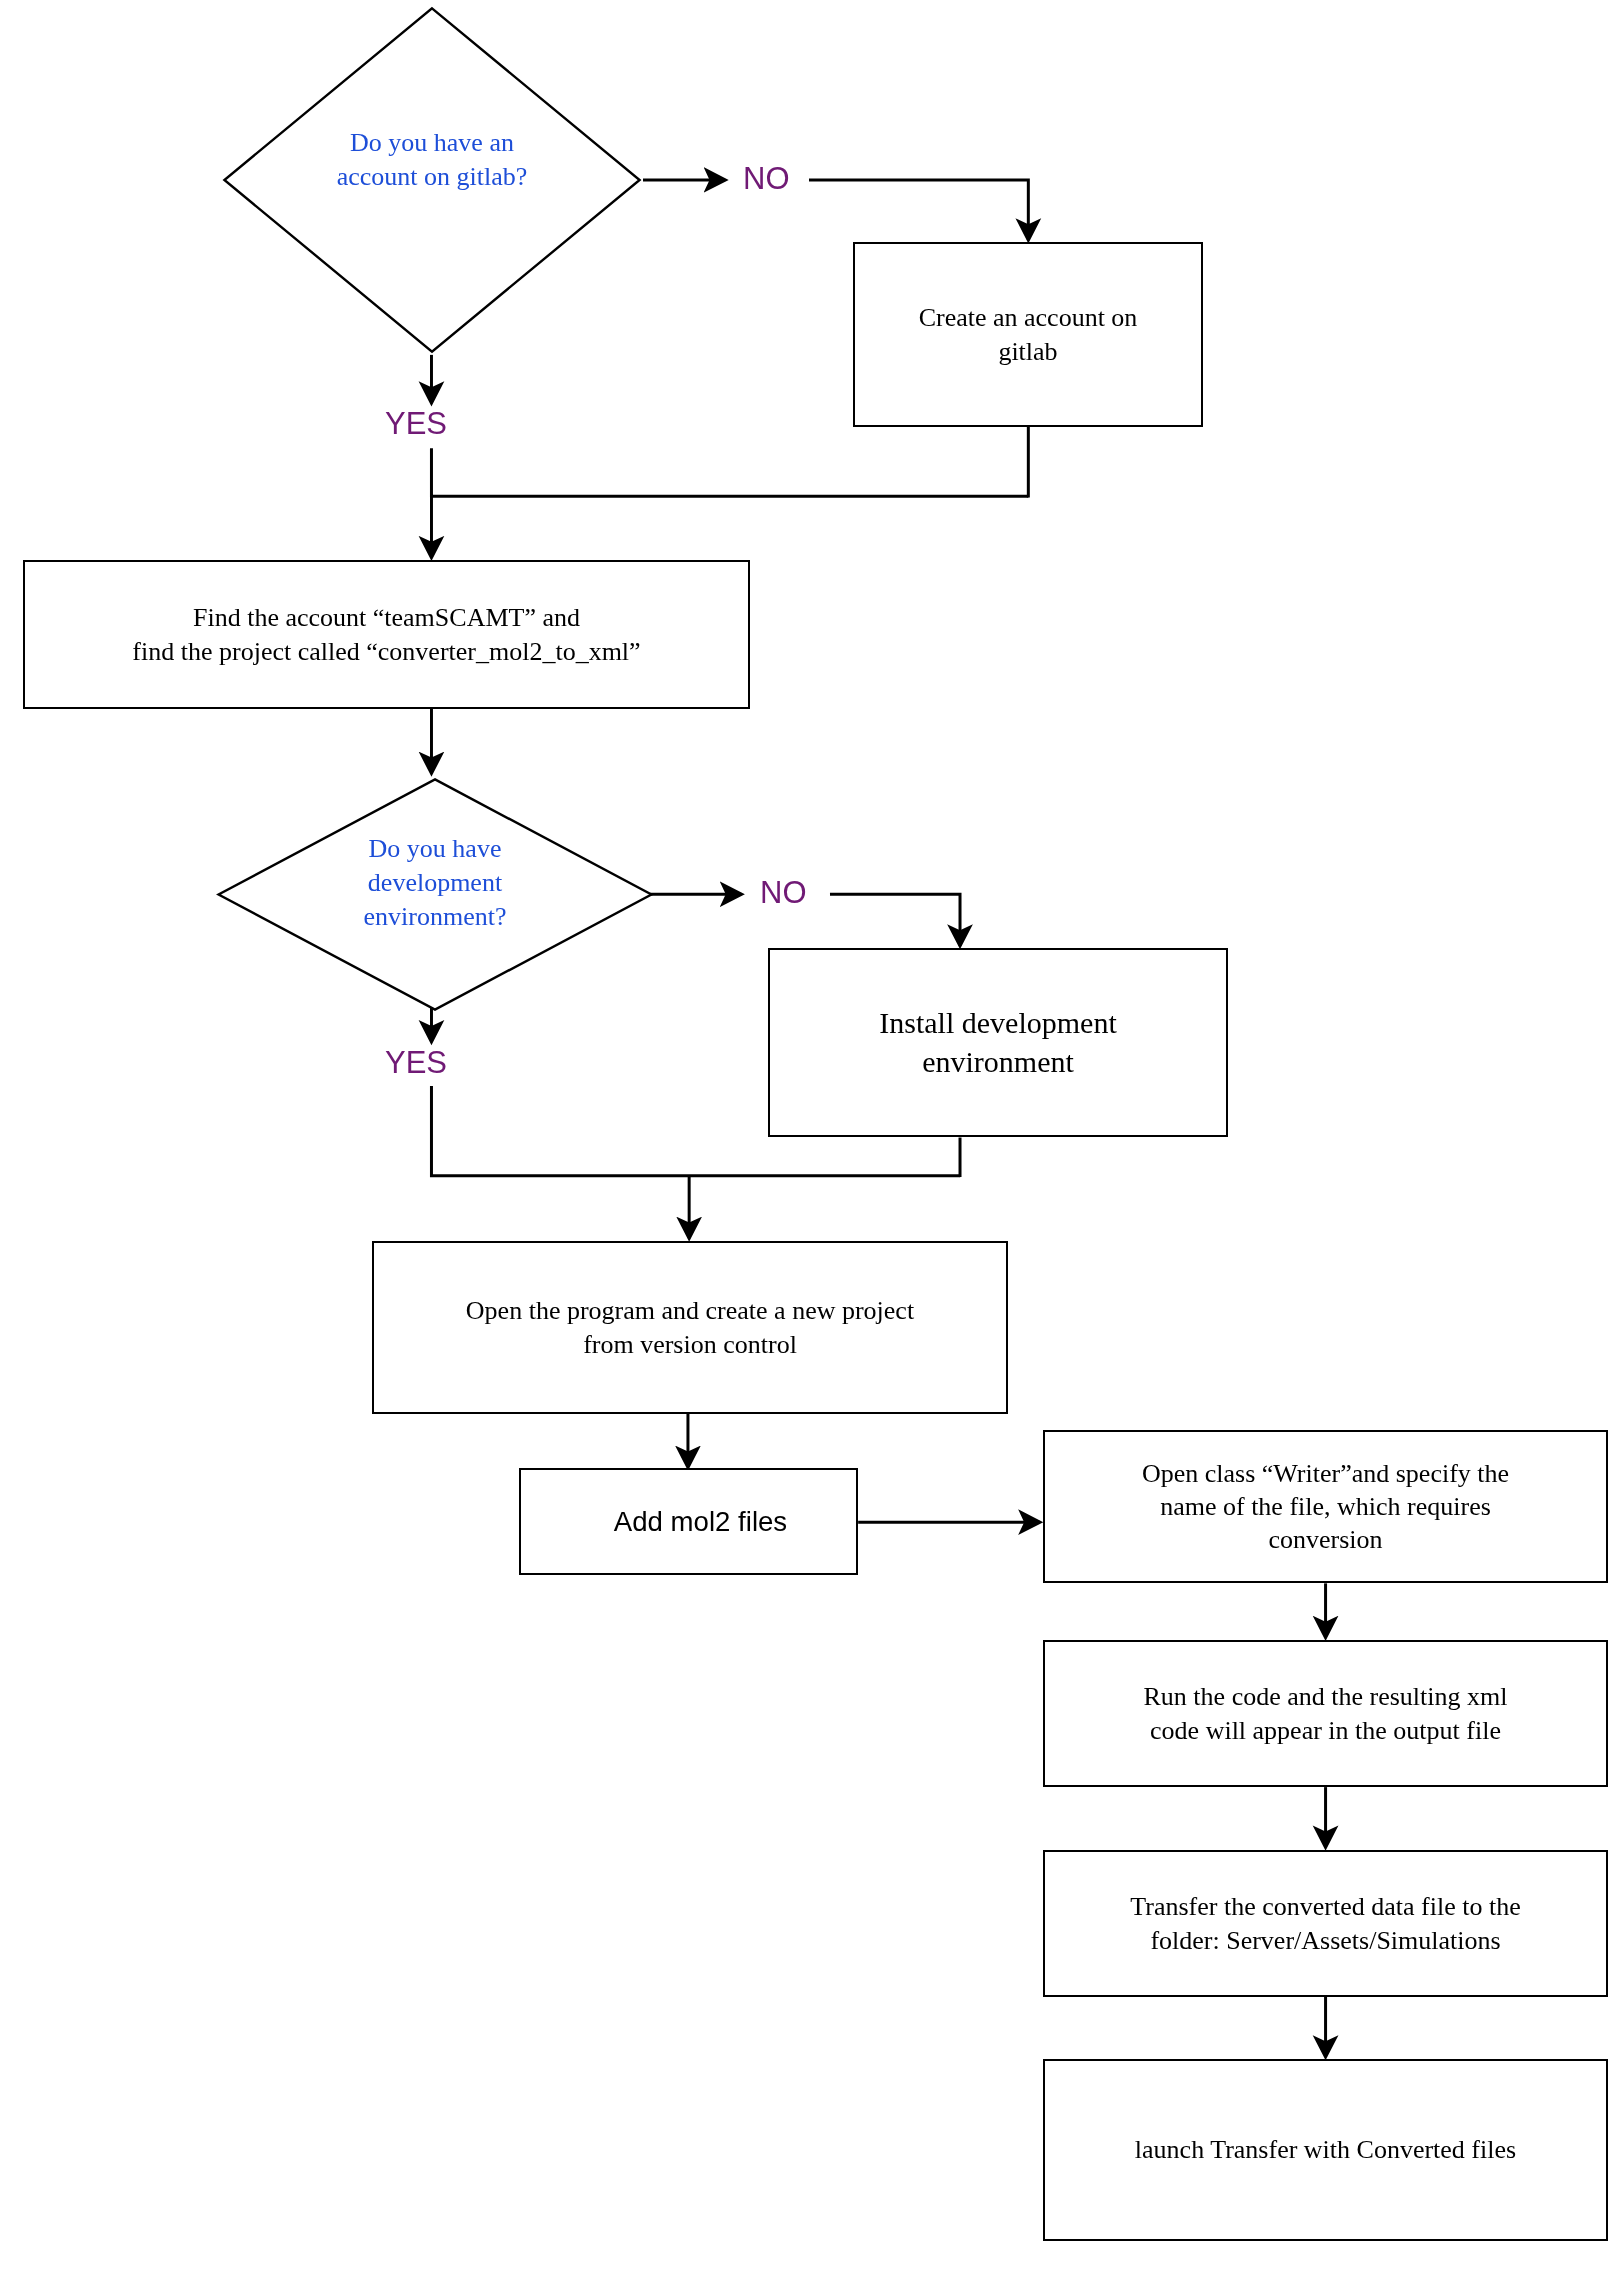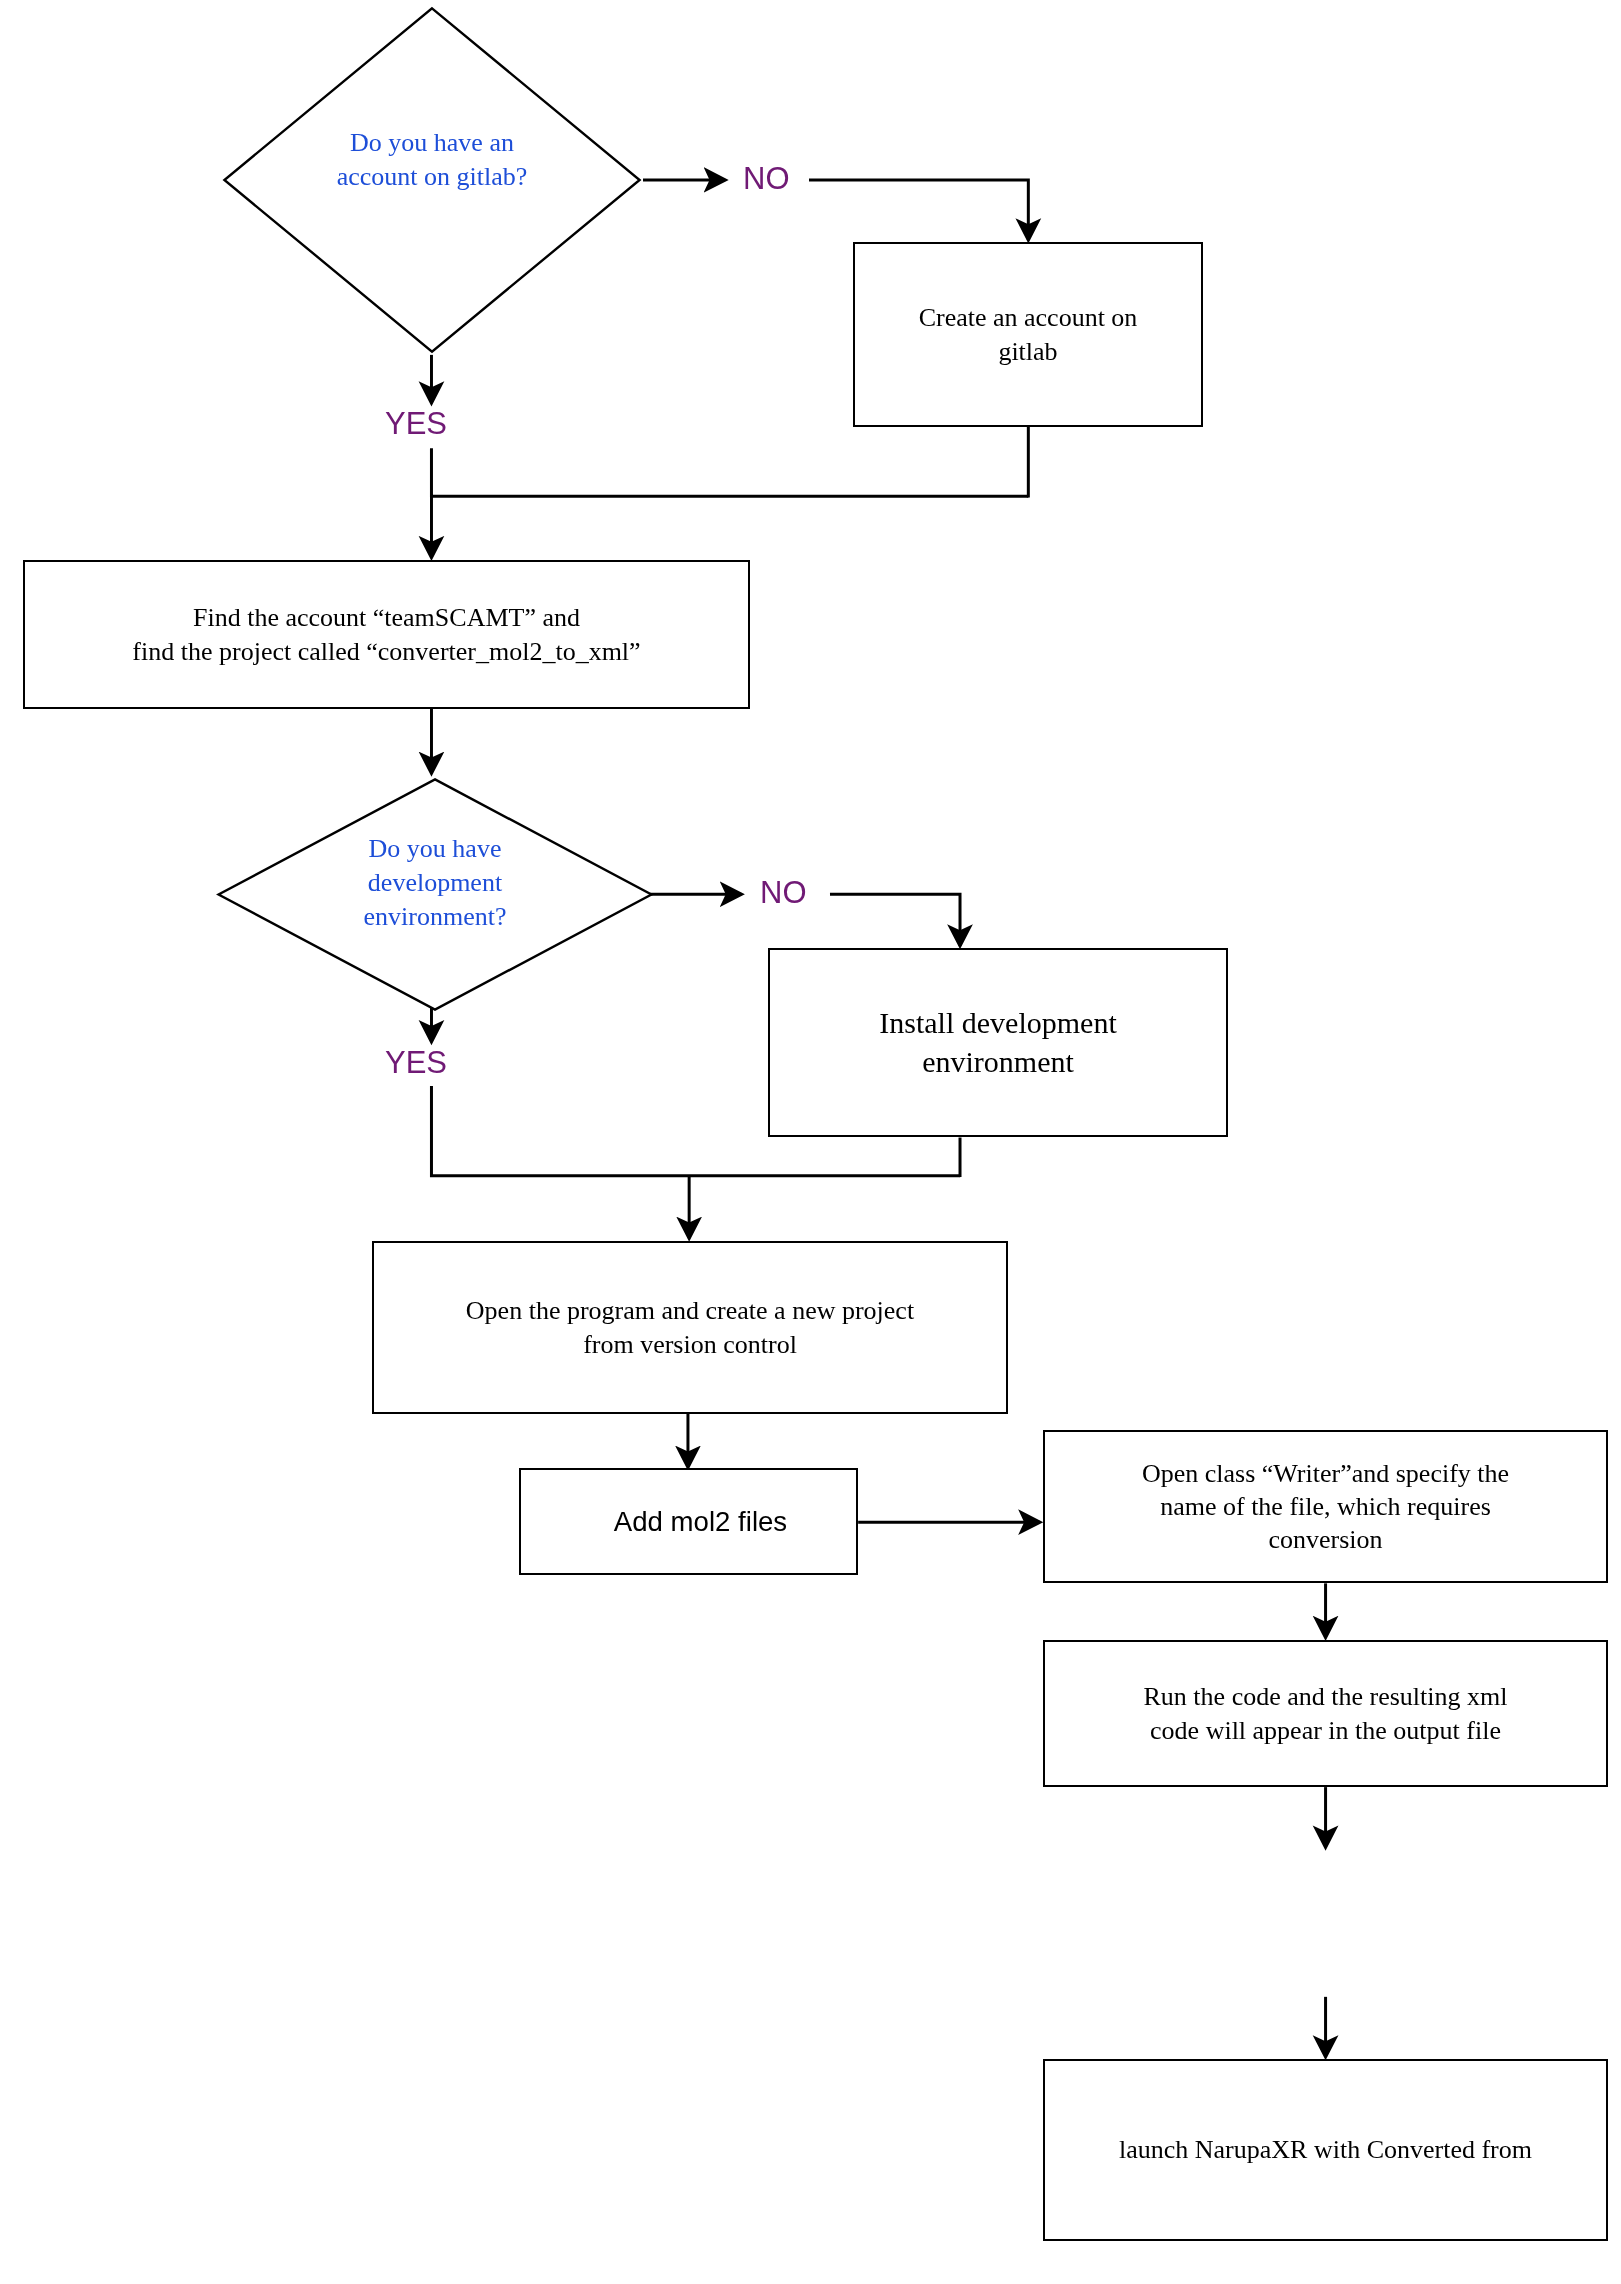"Transfer the converted data file" div.node { html: none -> <div> <span>Transfer the converted data file to the folder: Server/Assets/Simulations</span> </div> }
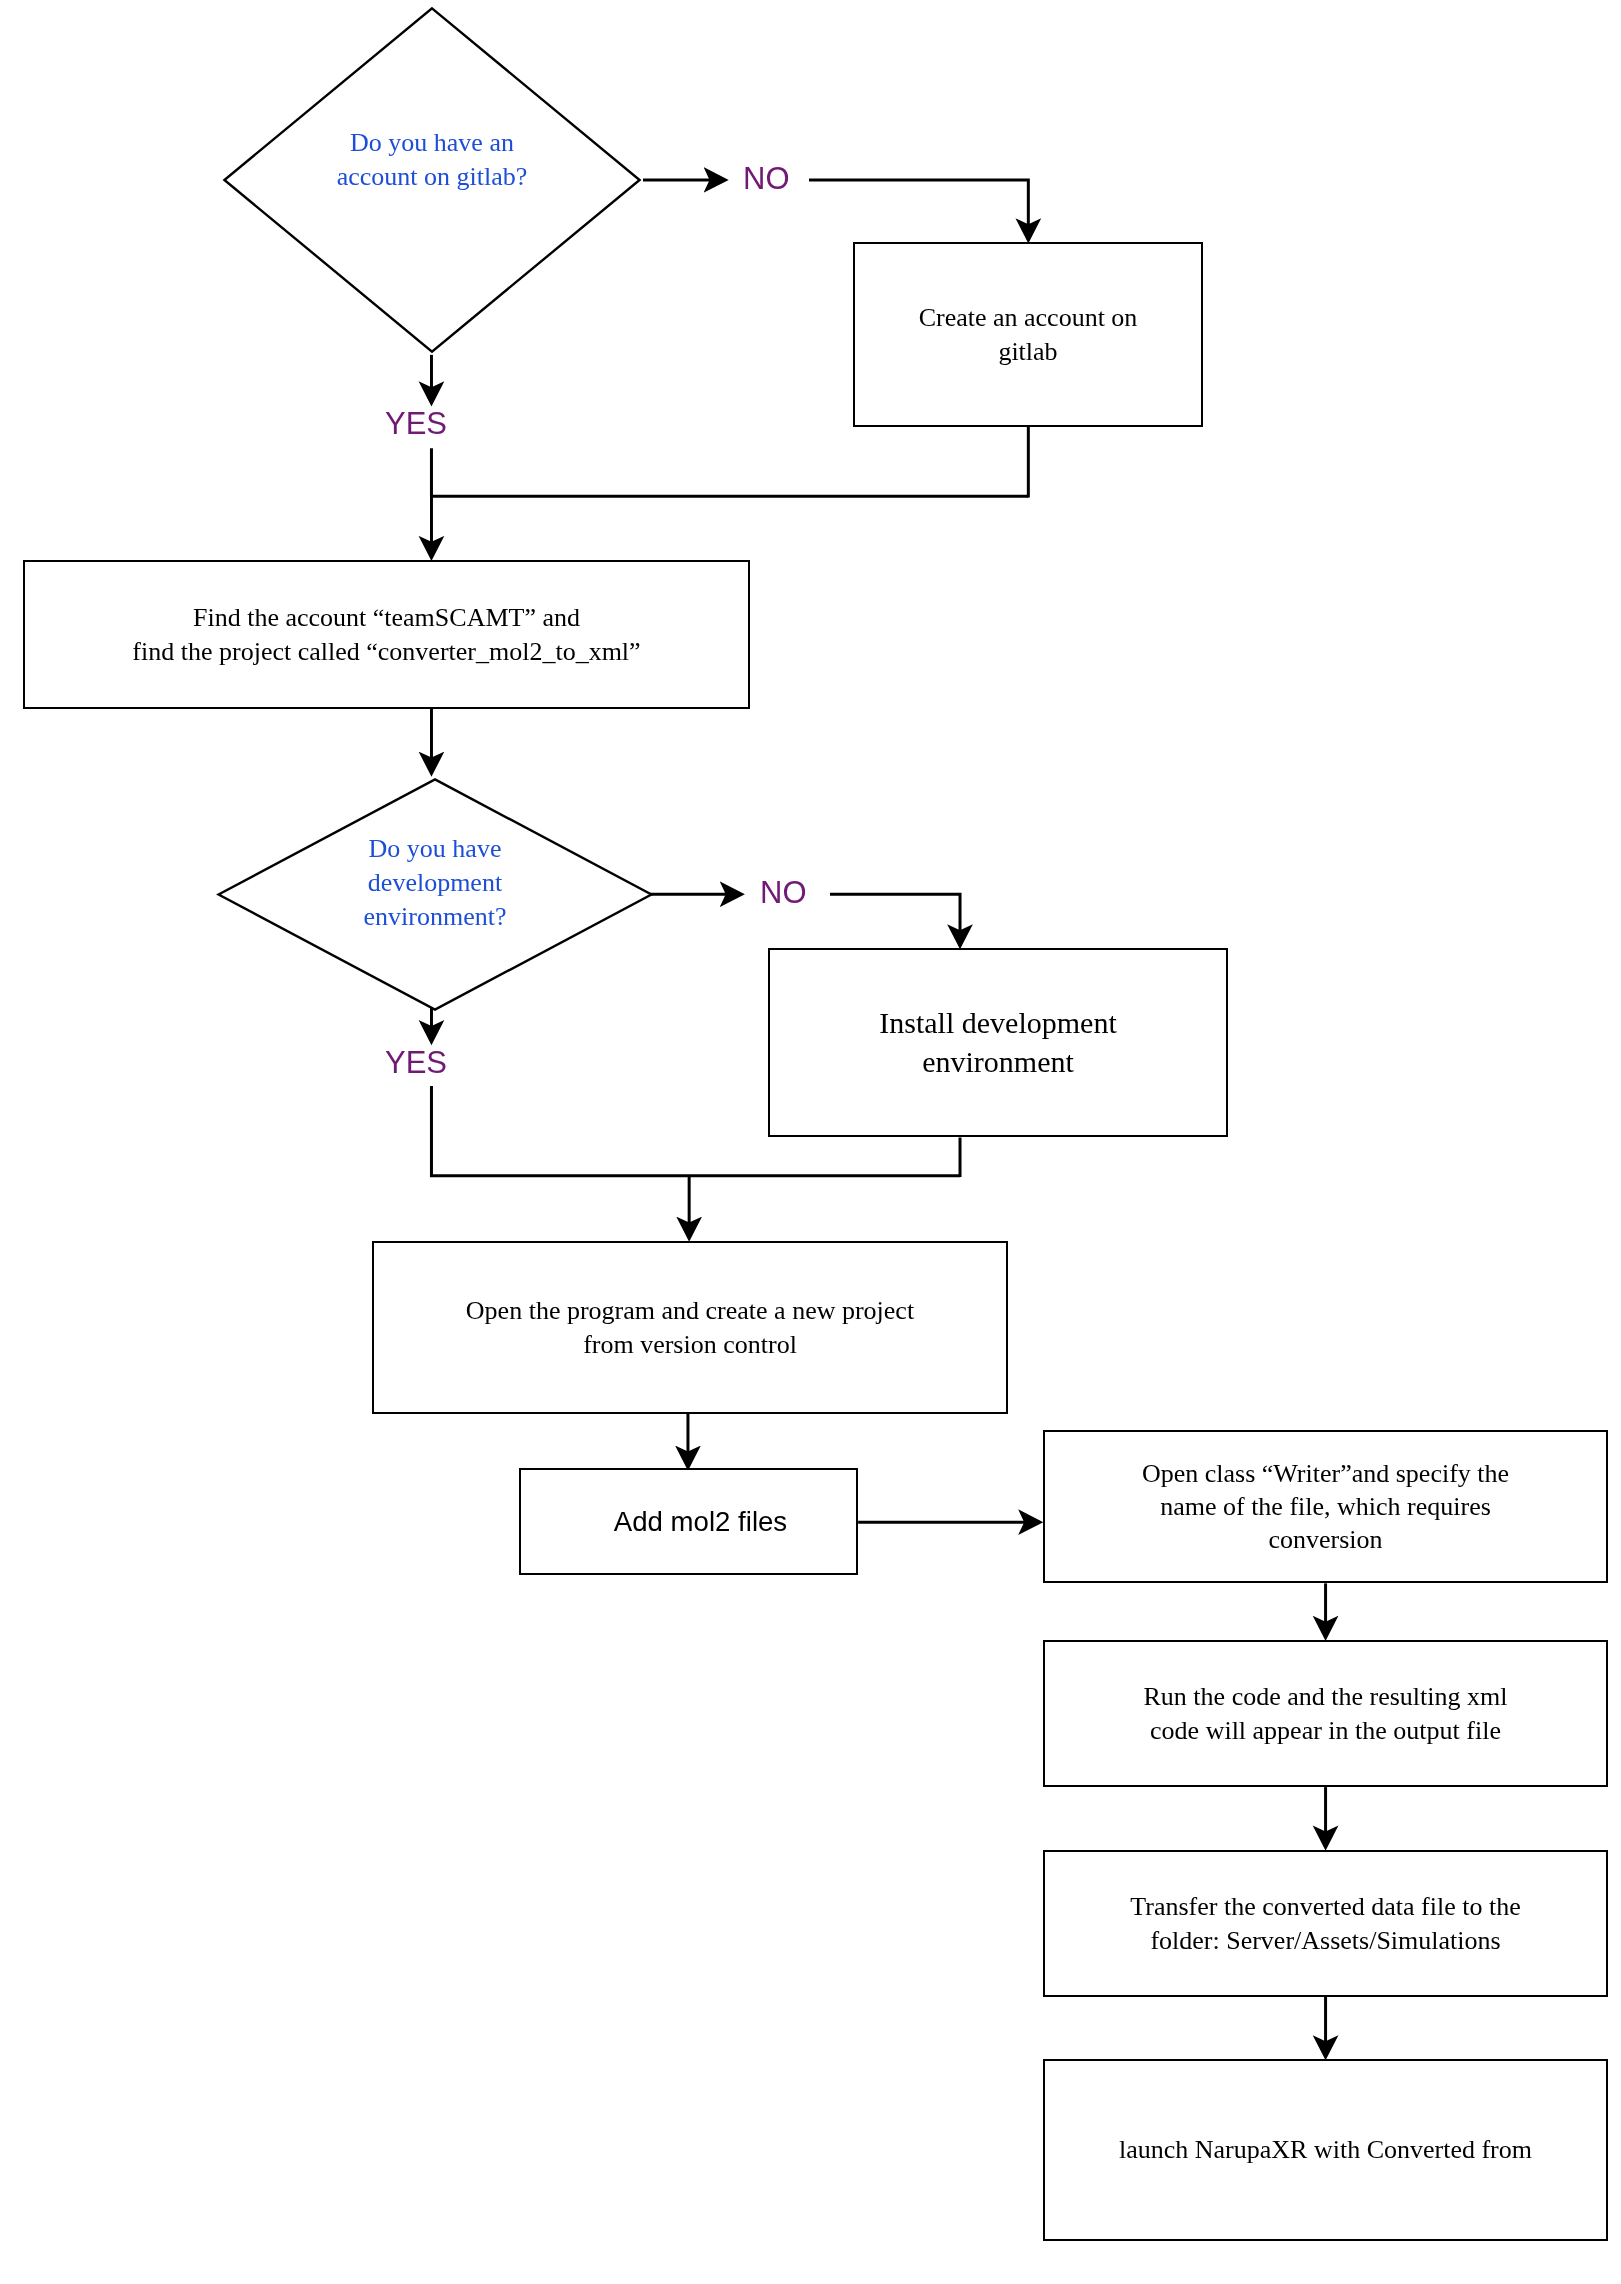"launch NarupaXR with Converted from" span.txt { text: NarupaXR with Converted from -> Transfer with Converted files }
